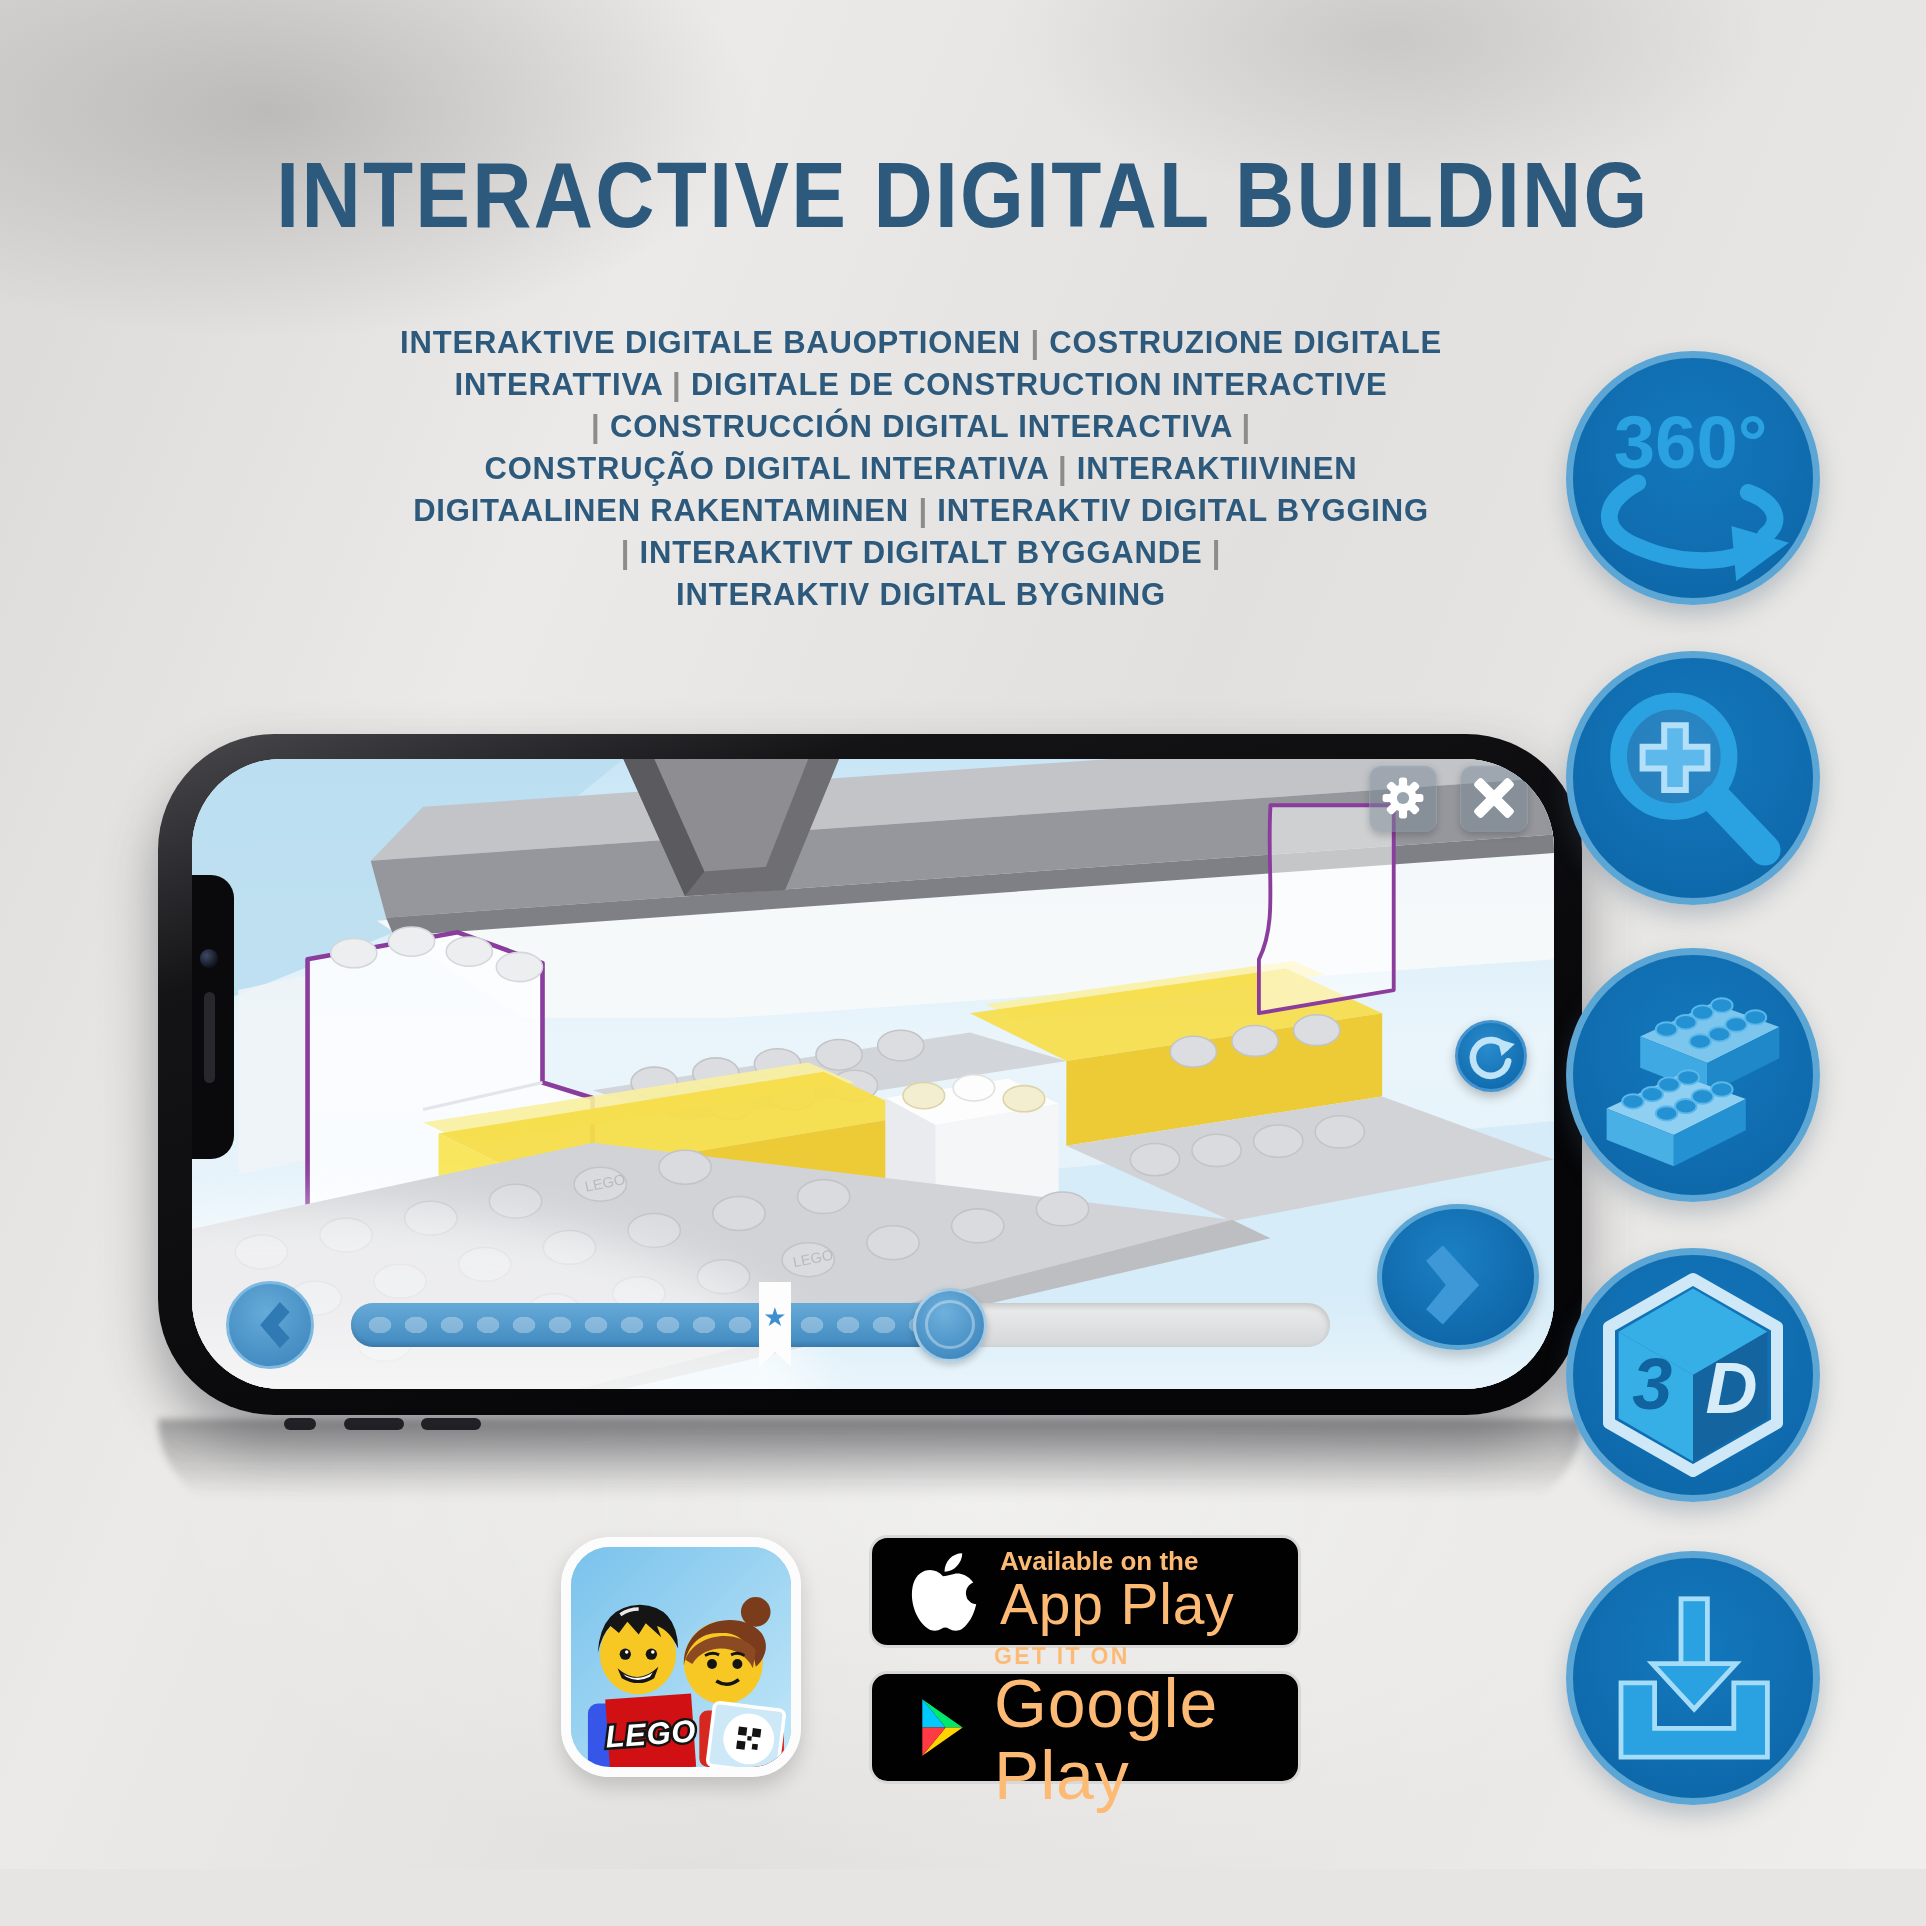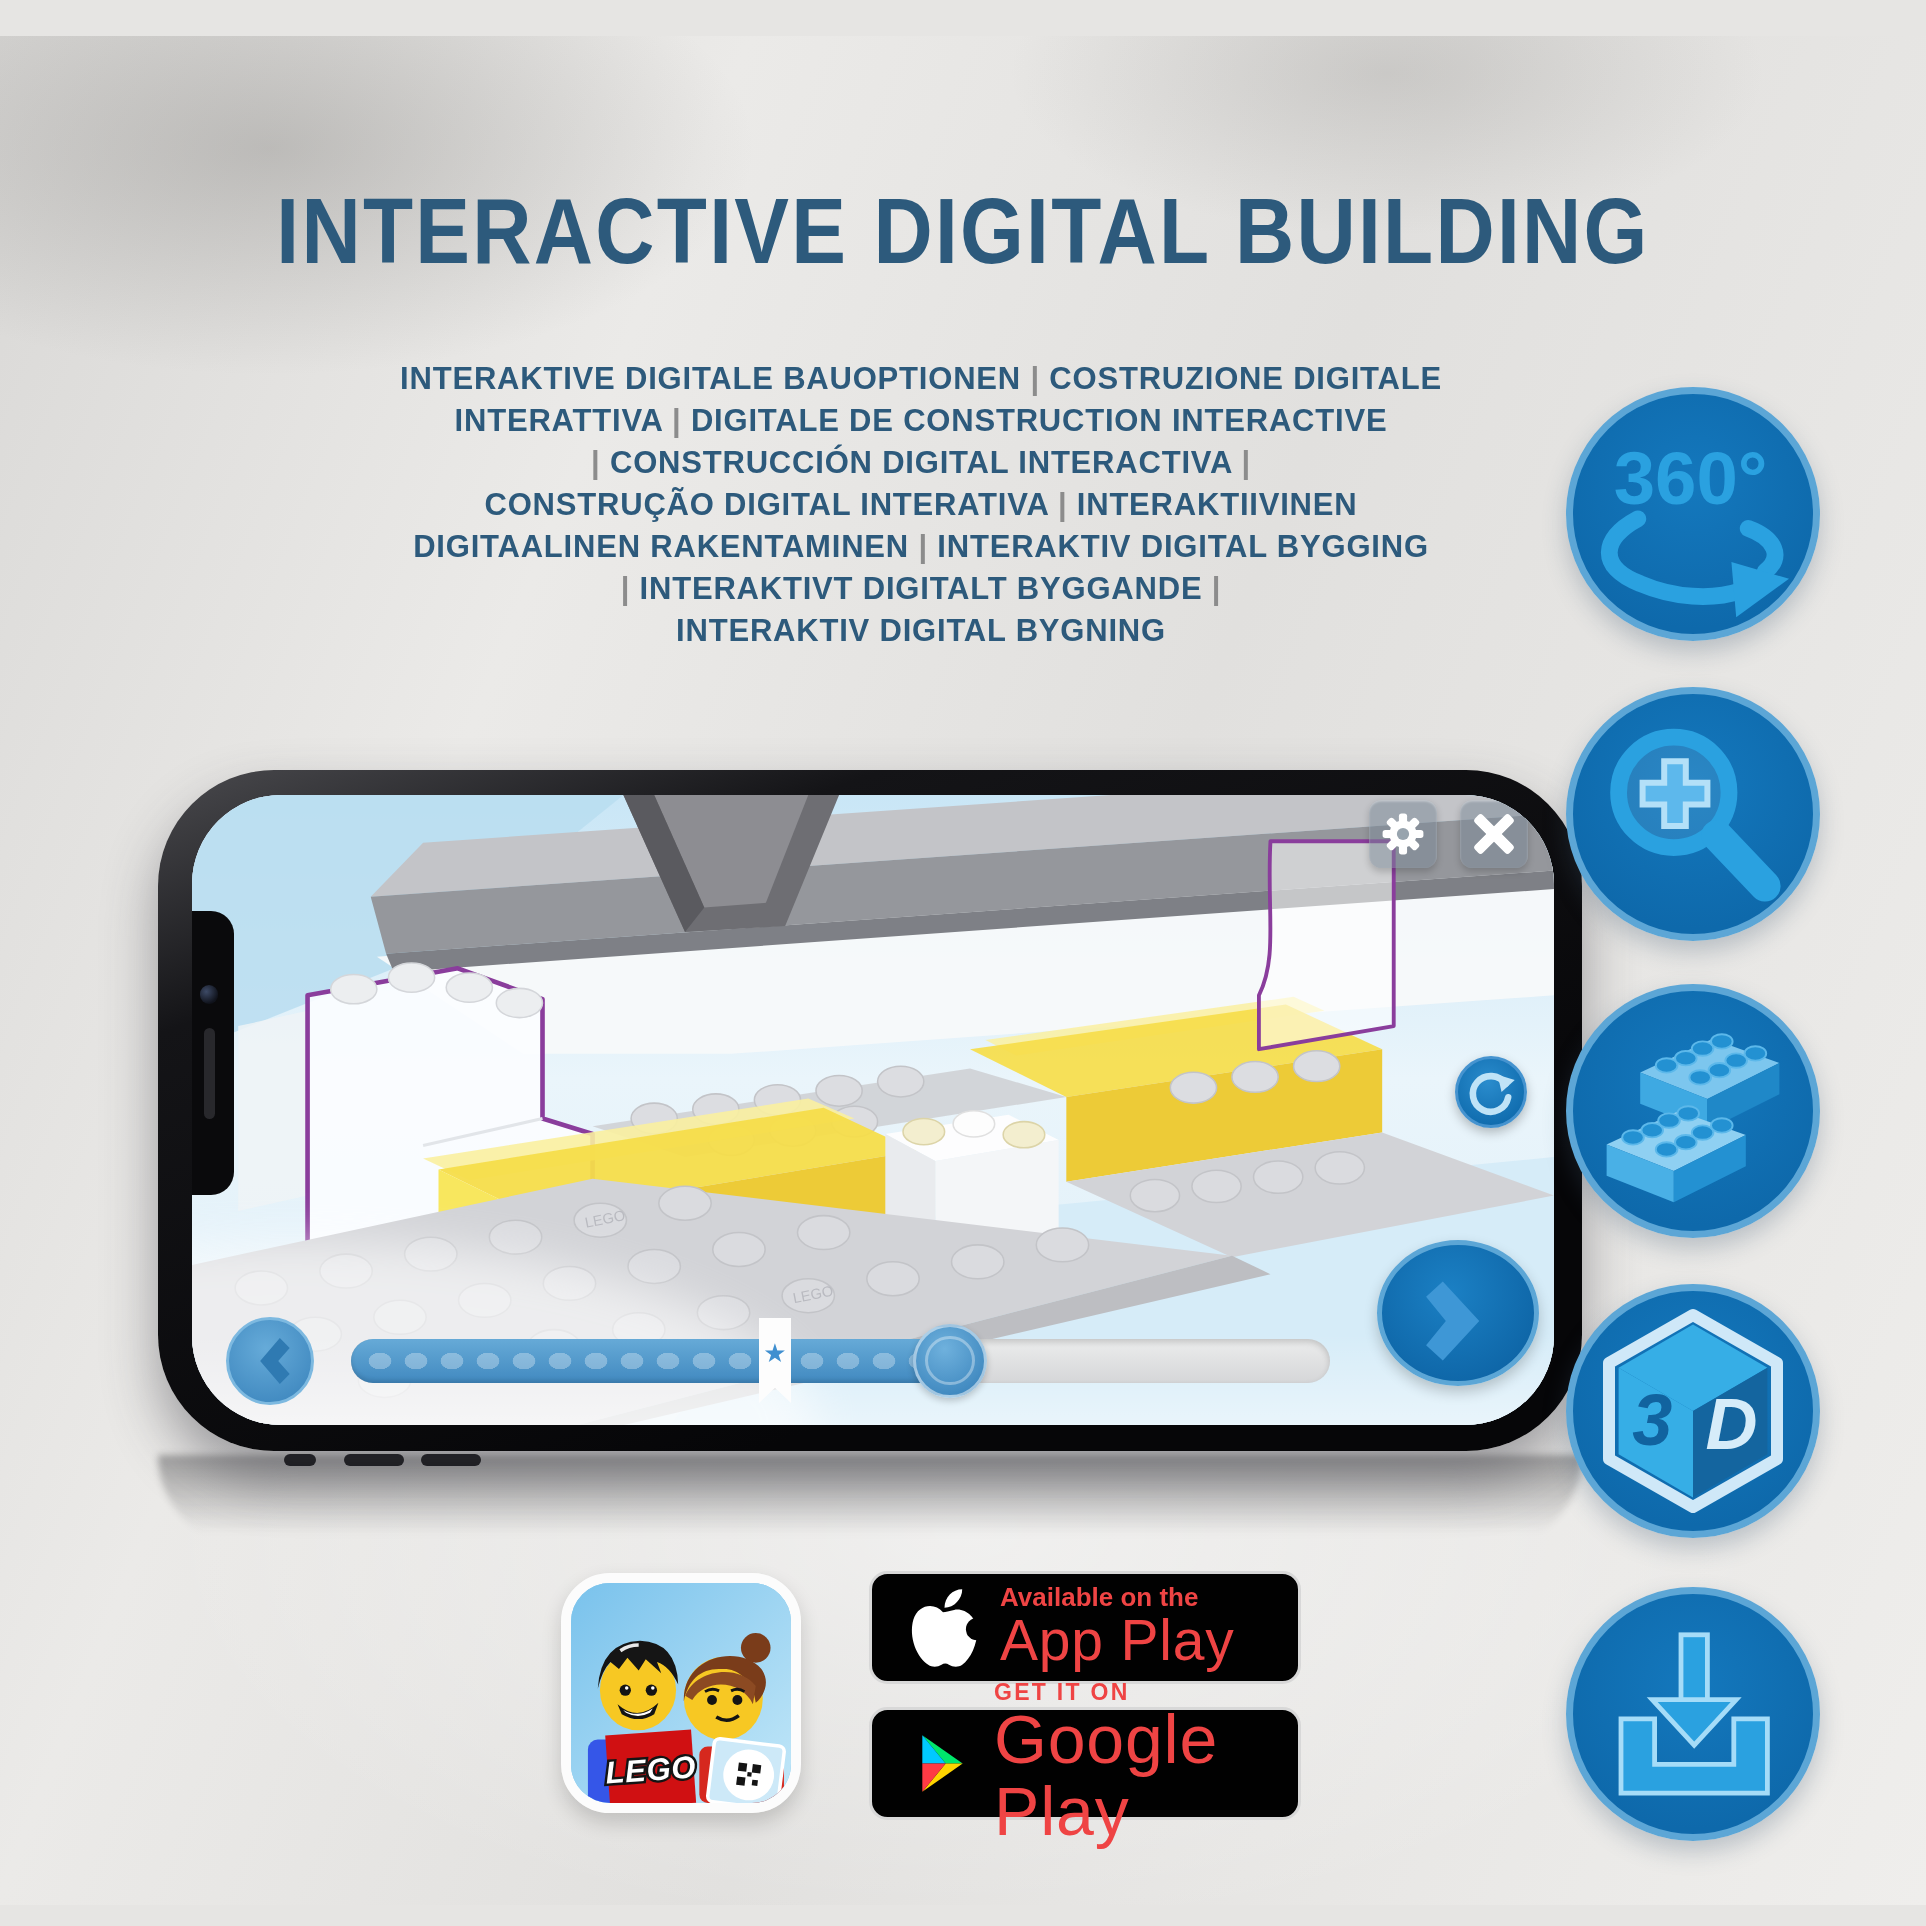"INTERACTIVE DIGITAL BUILDING" .canvas { margin-top: 36px -> none }
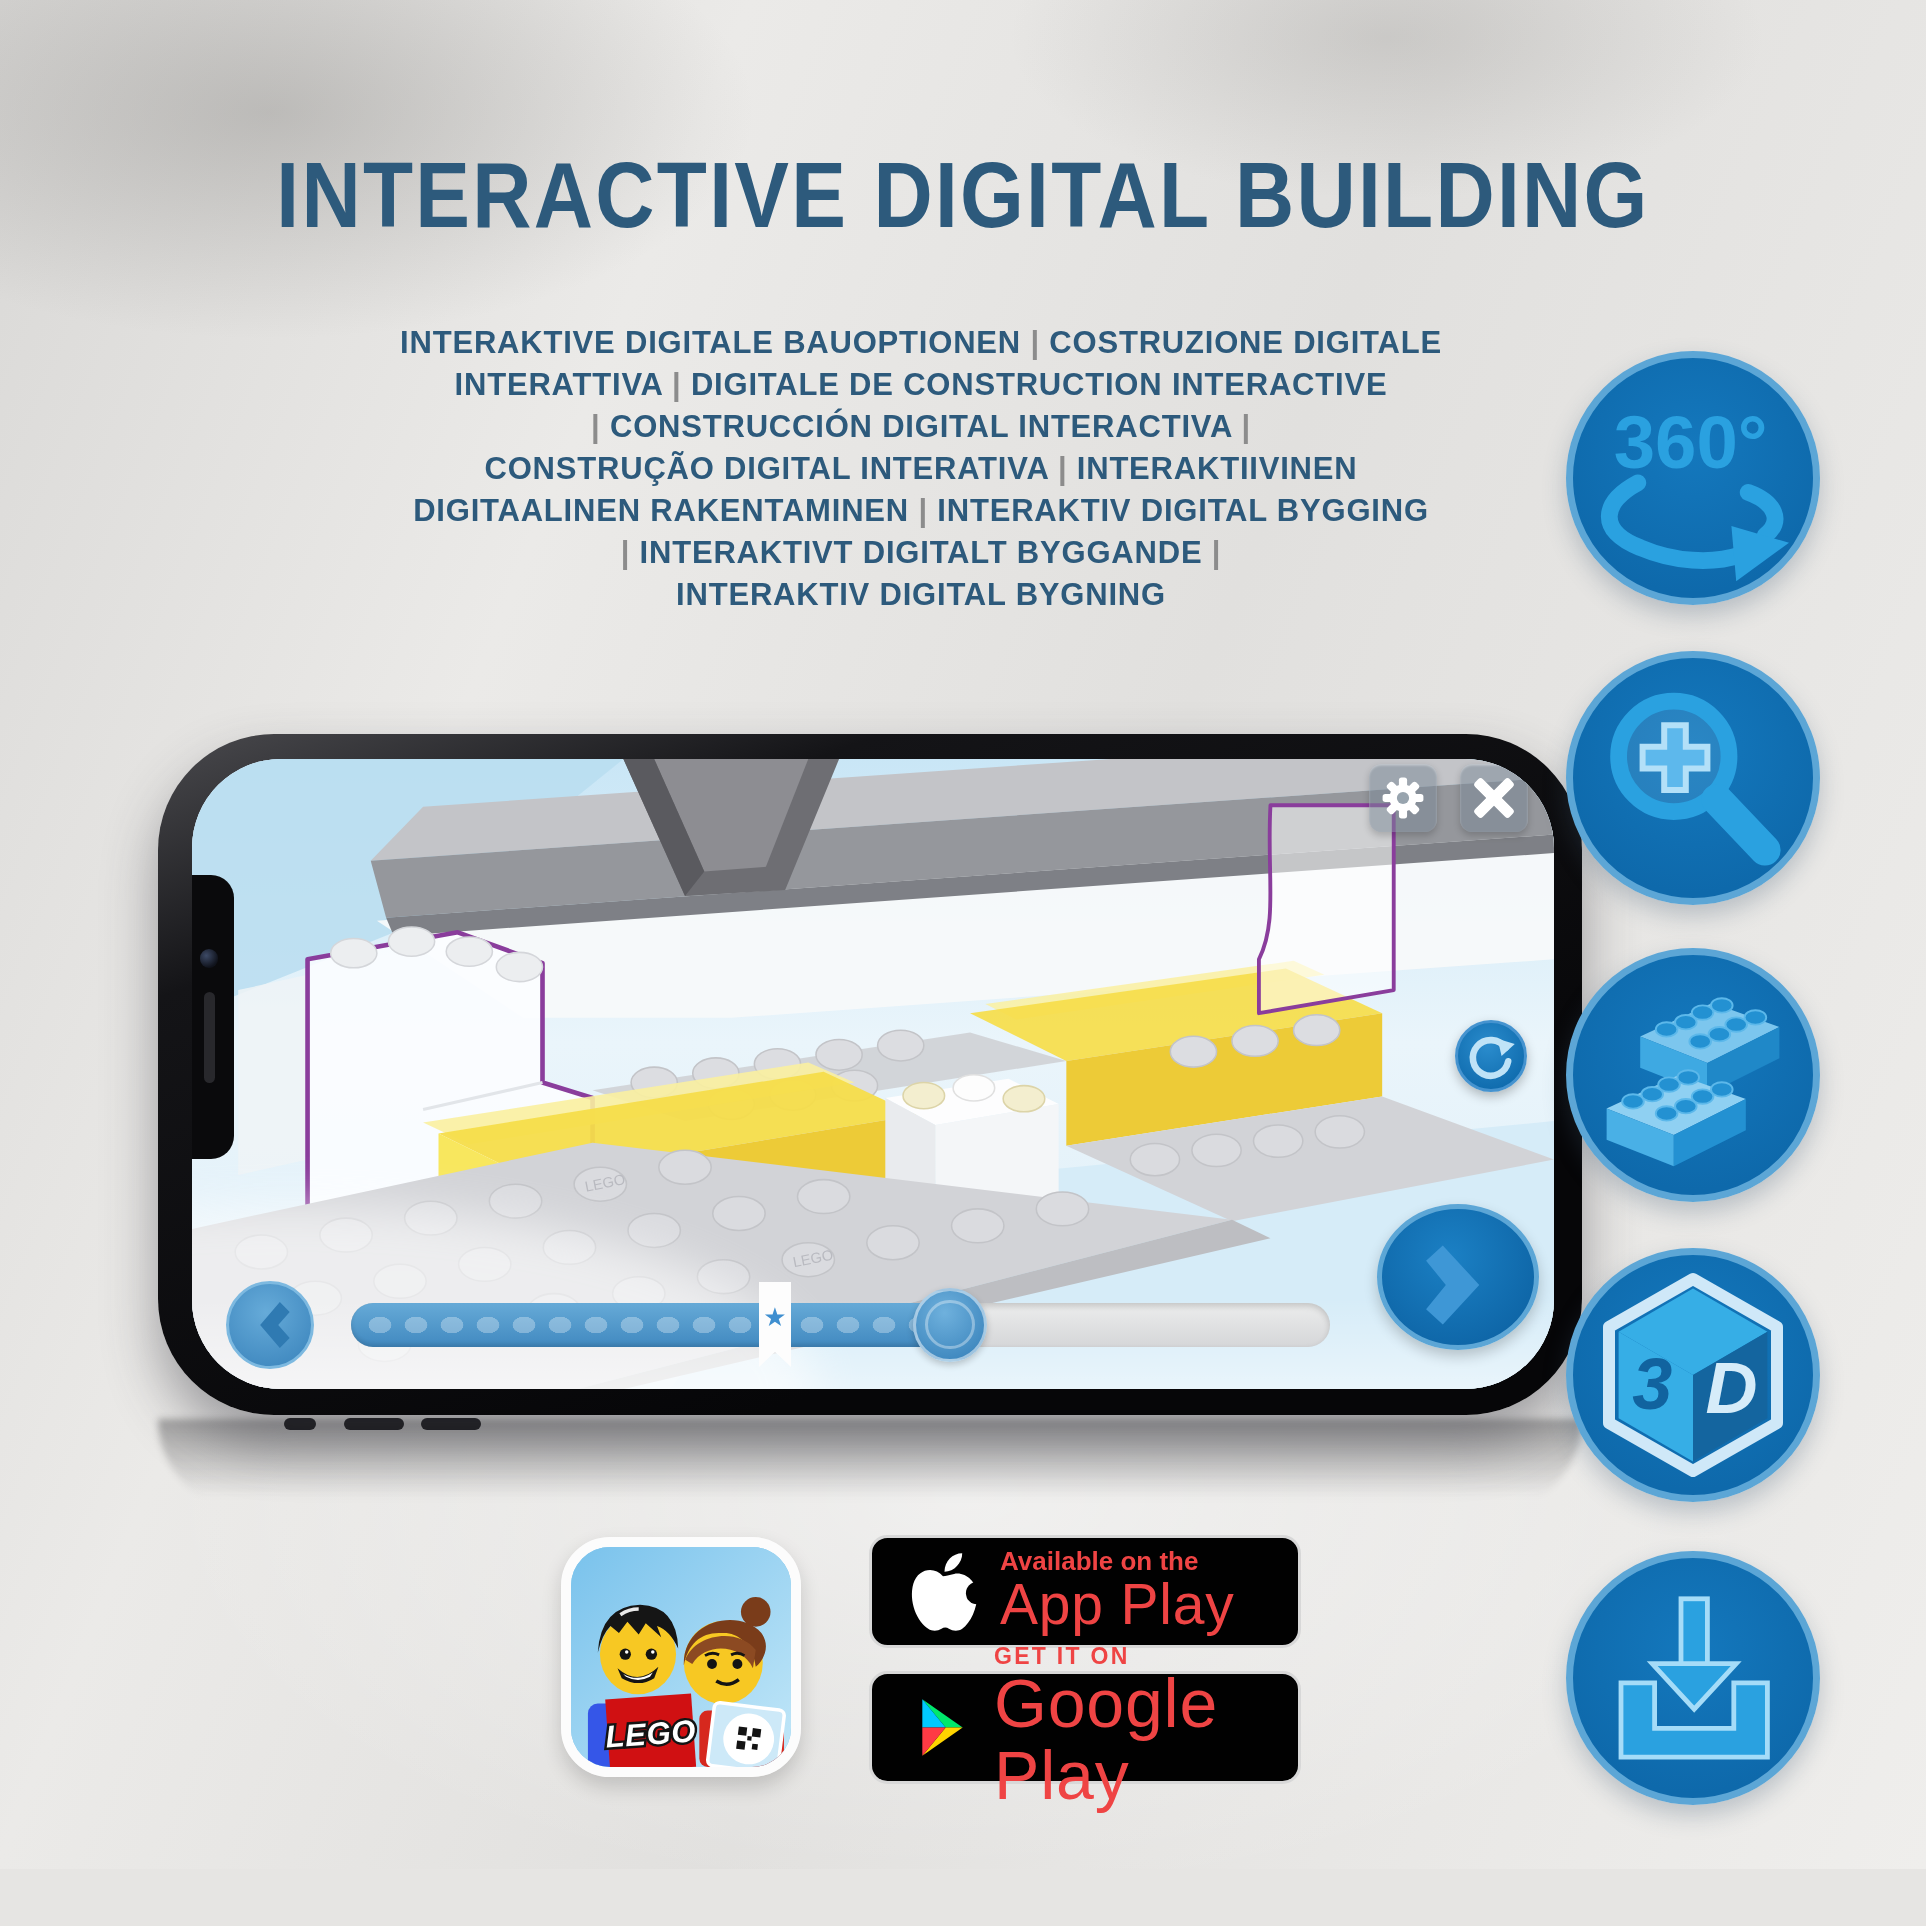"Available on the" .store-badge { color: #ef4444 -> #fdba74 }
